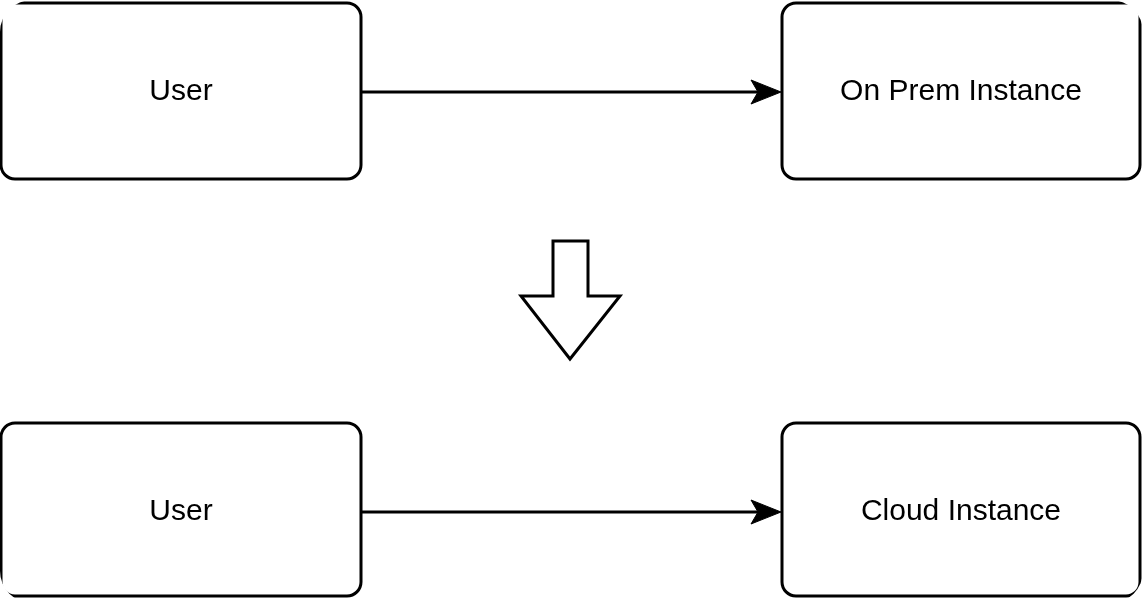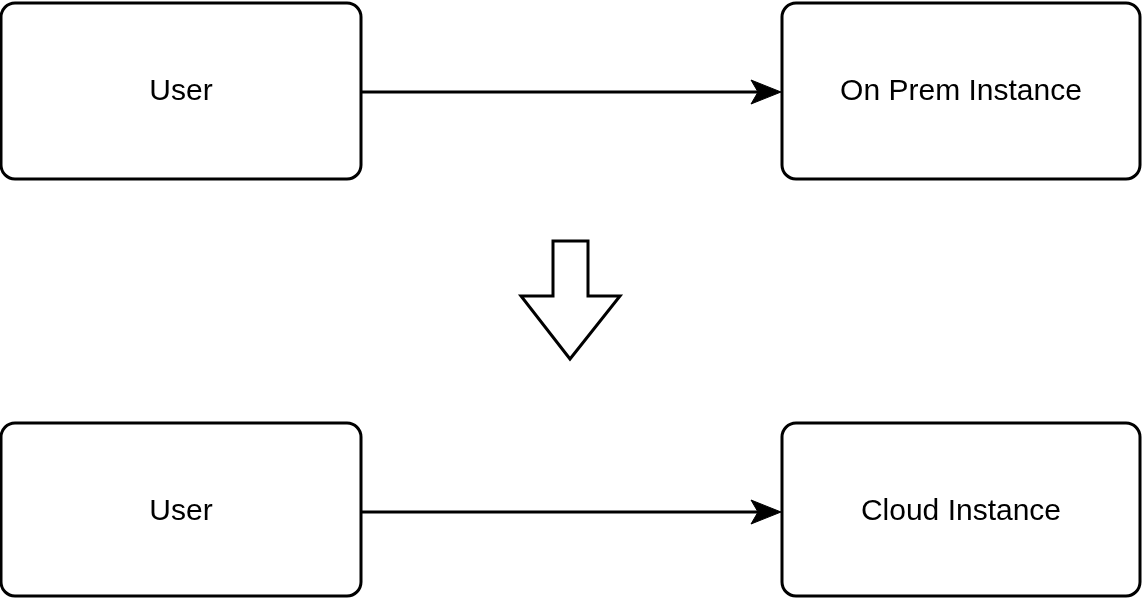"User" #canvas { border-radius: none -> 32px }
